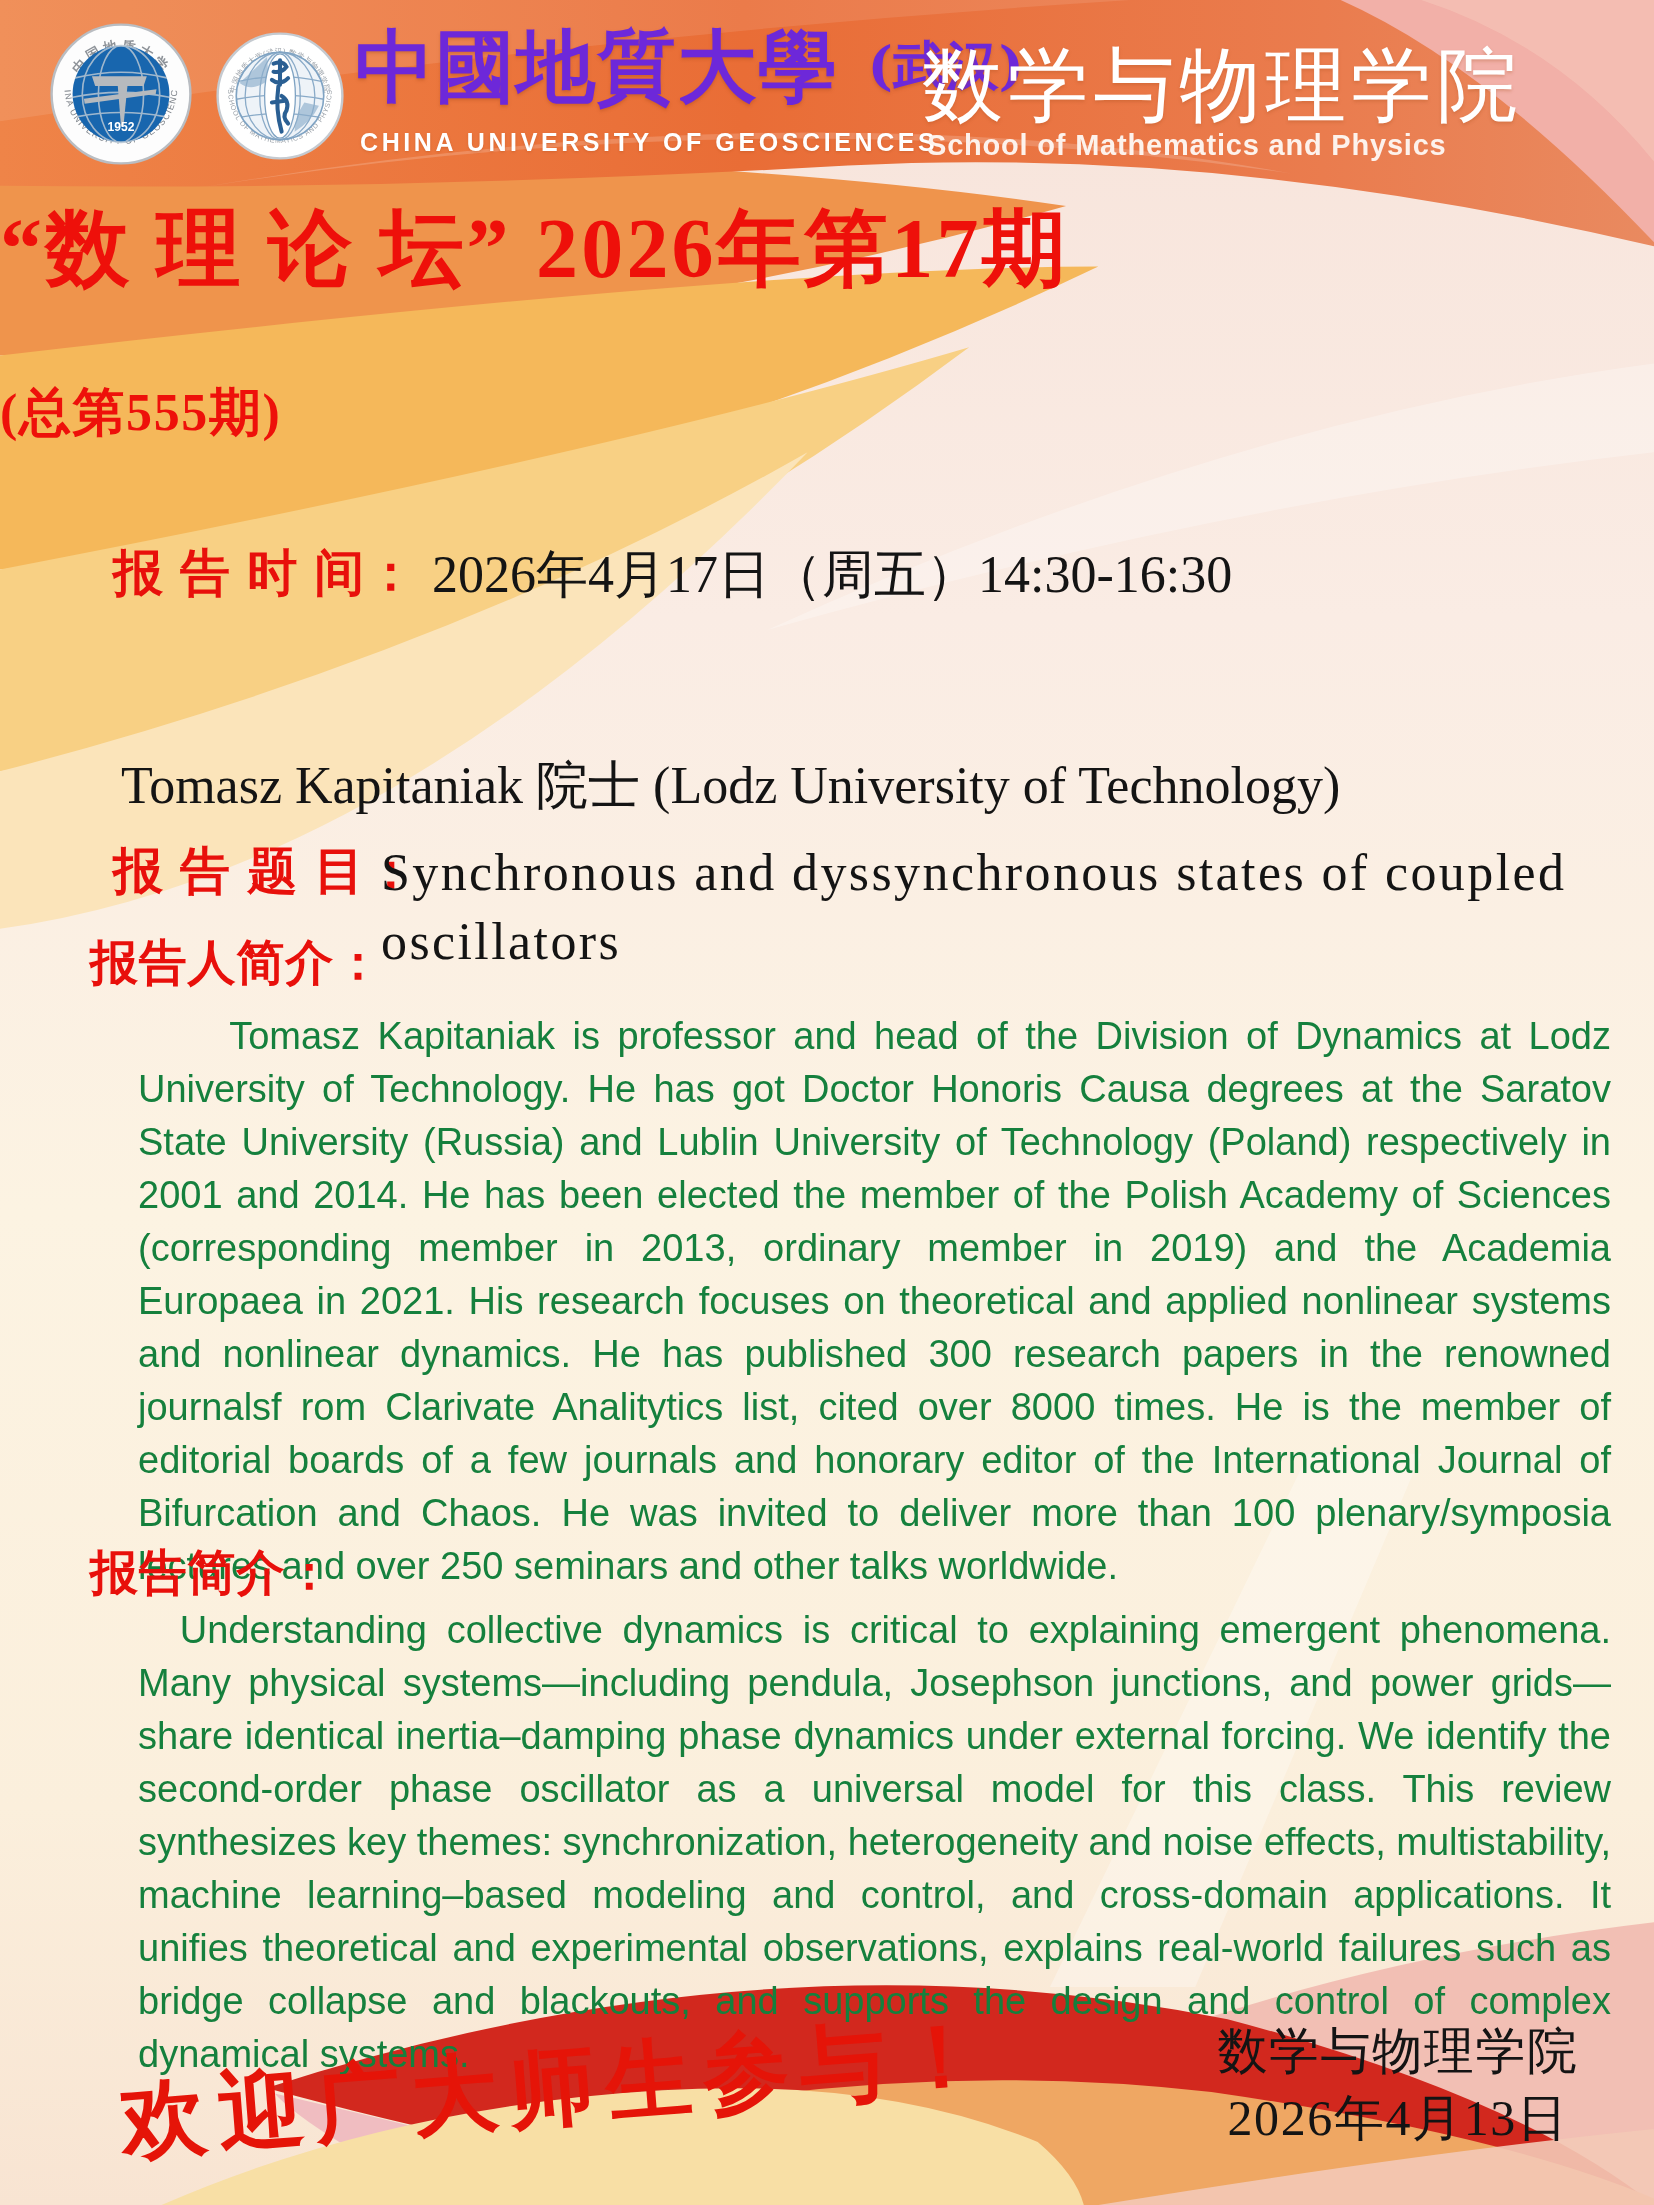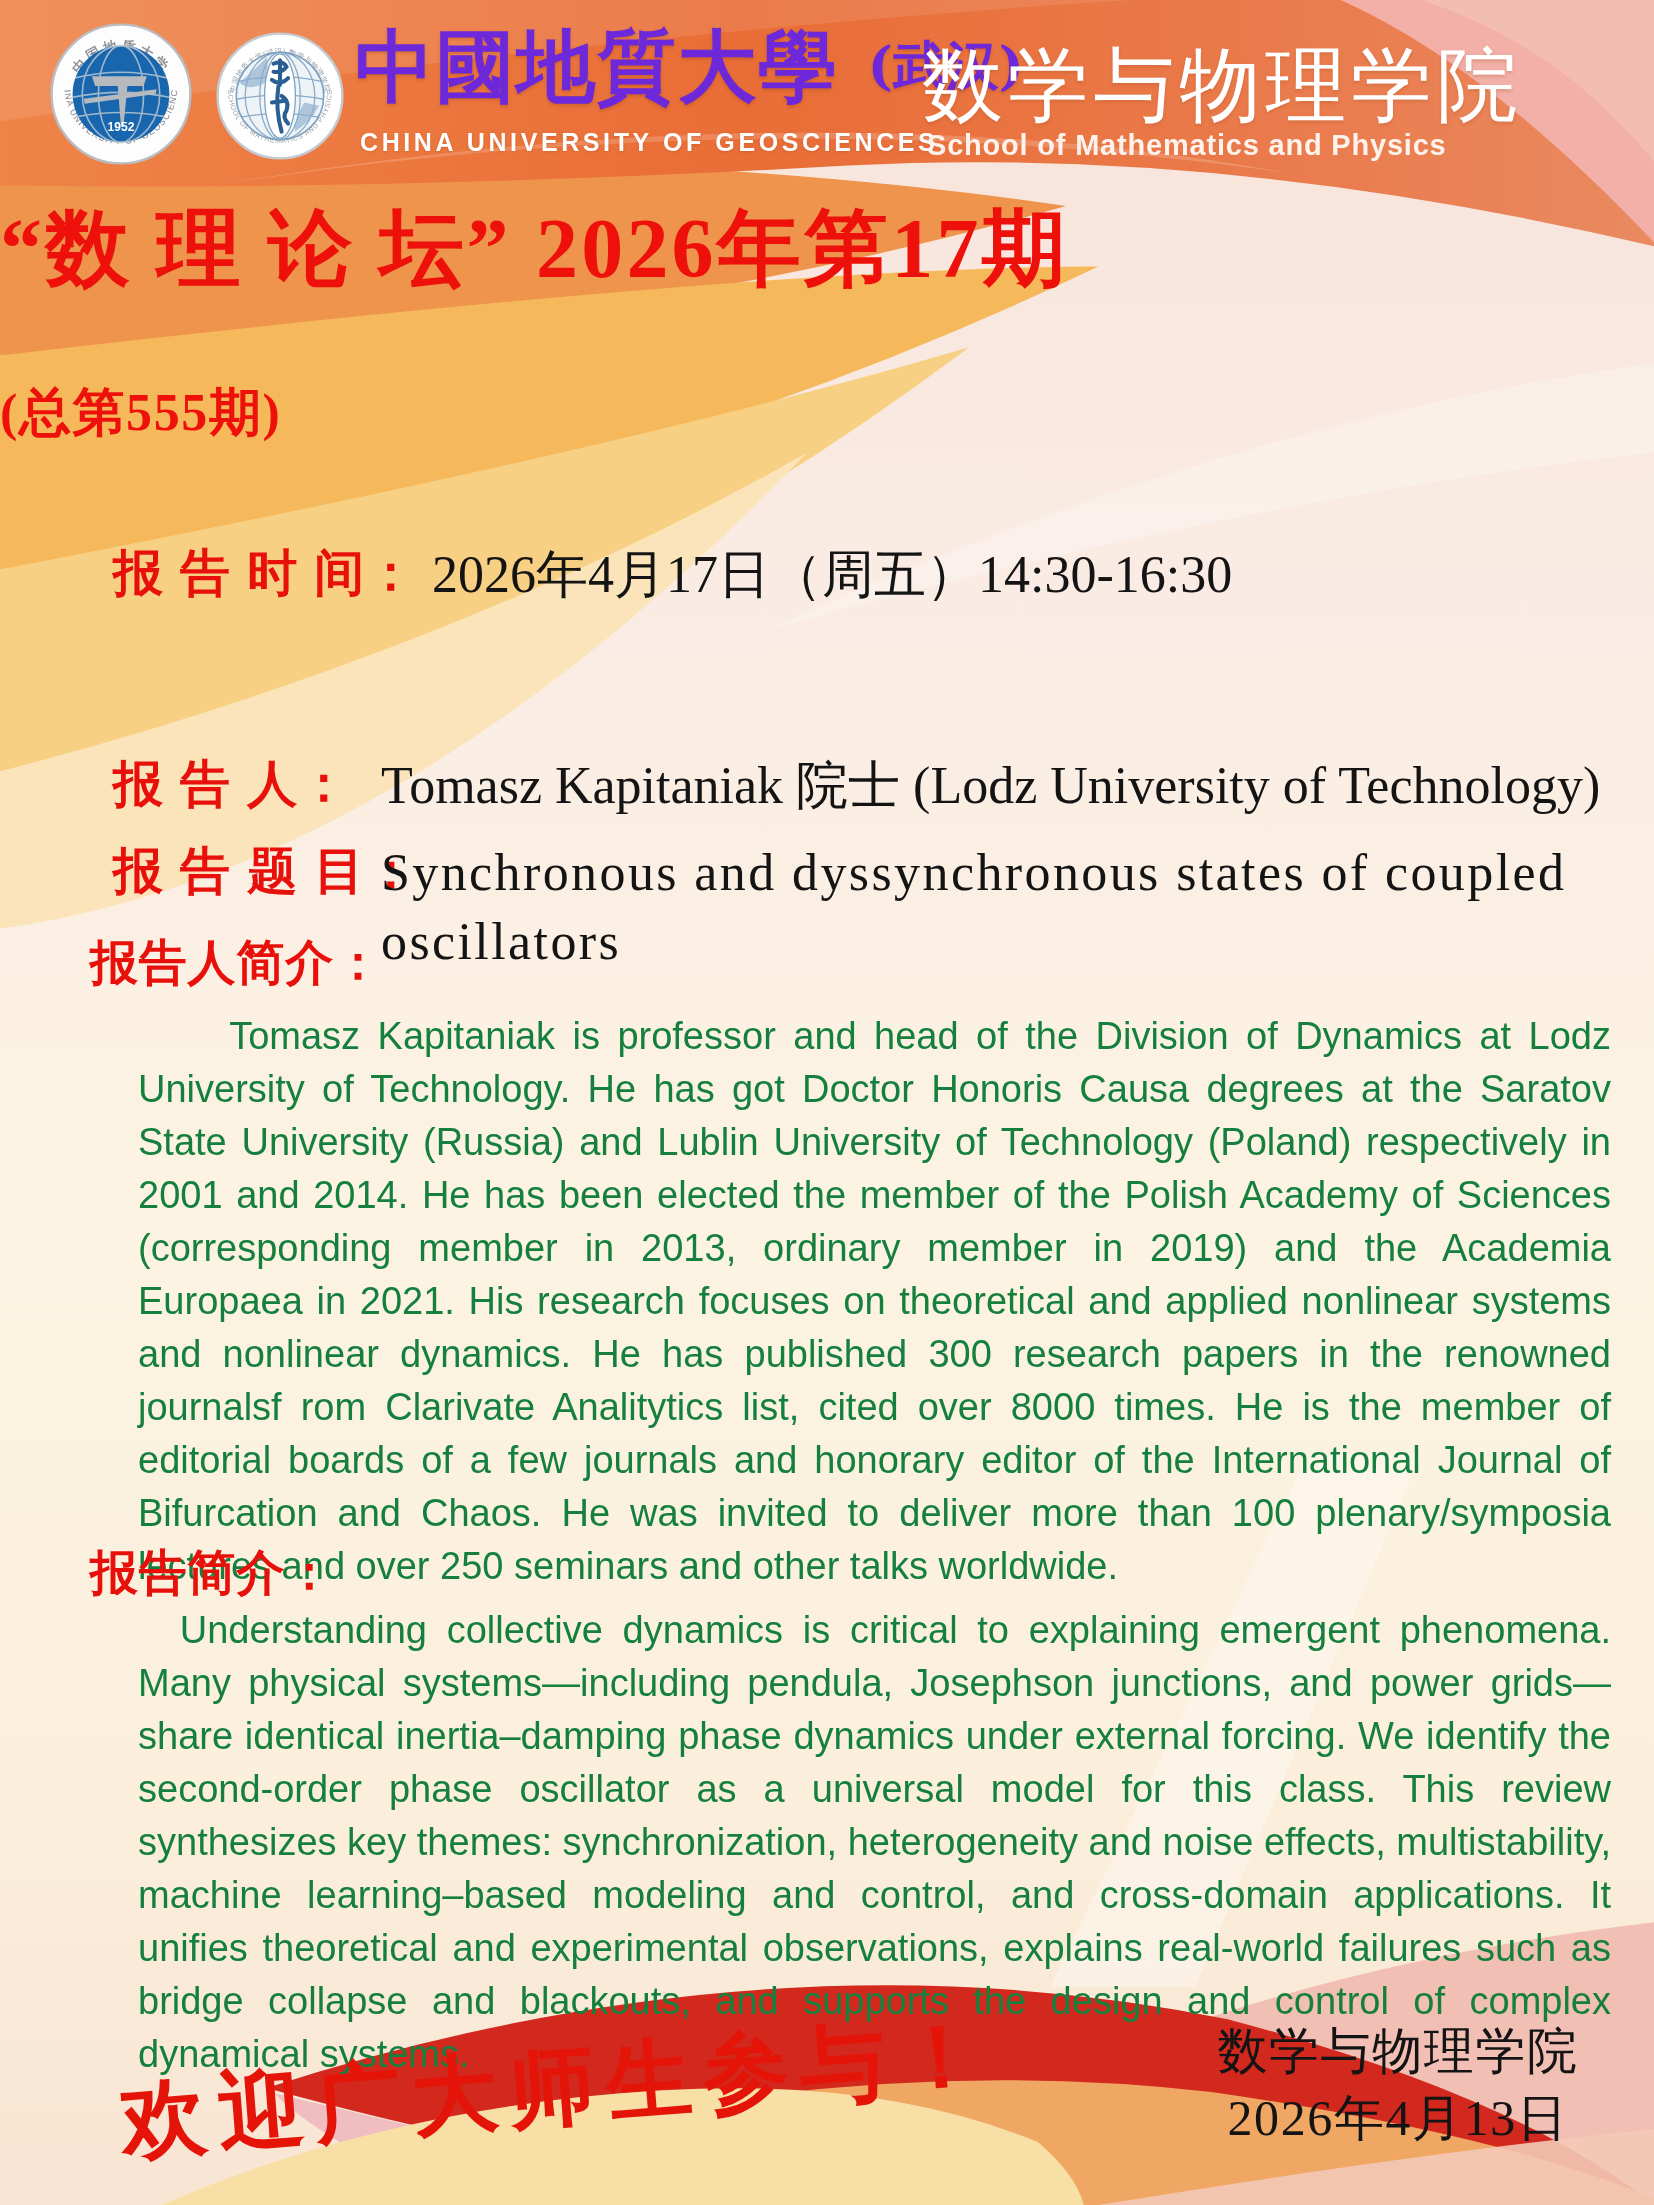"报 告 人：" span.lbl { html: <span>报 告 人：</span> -> none }
